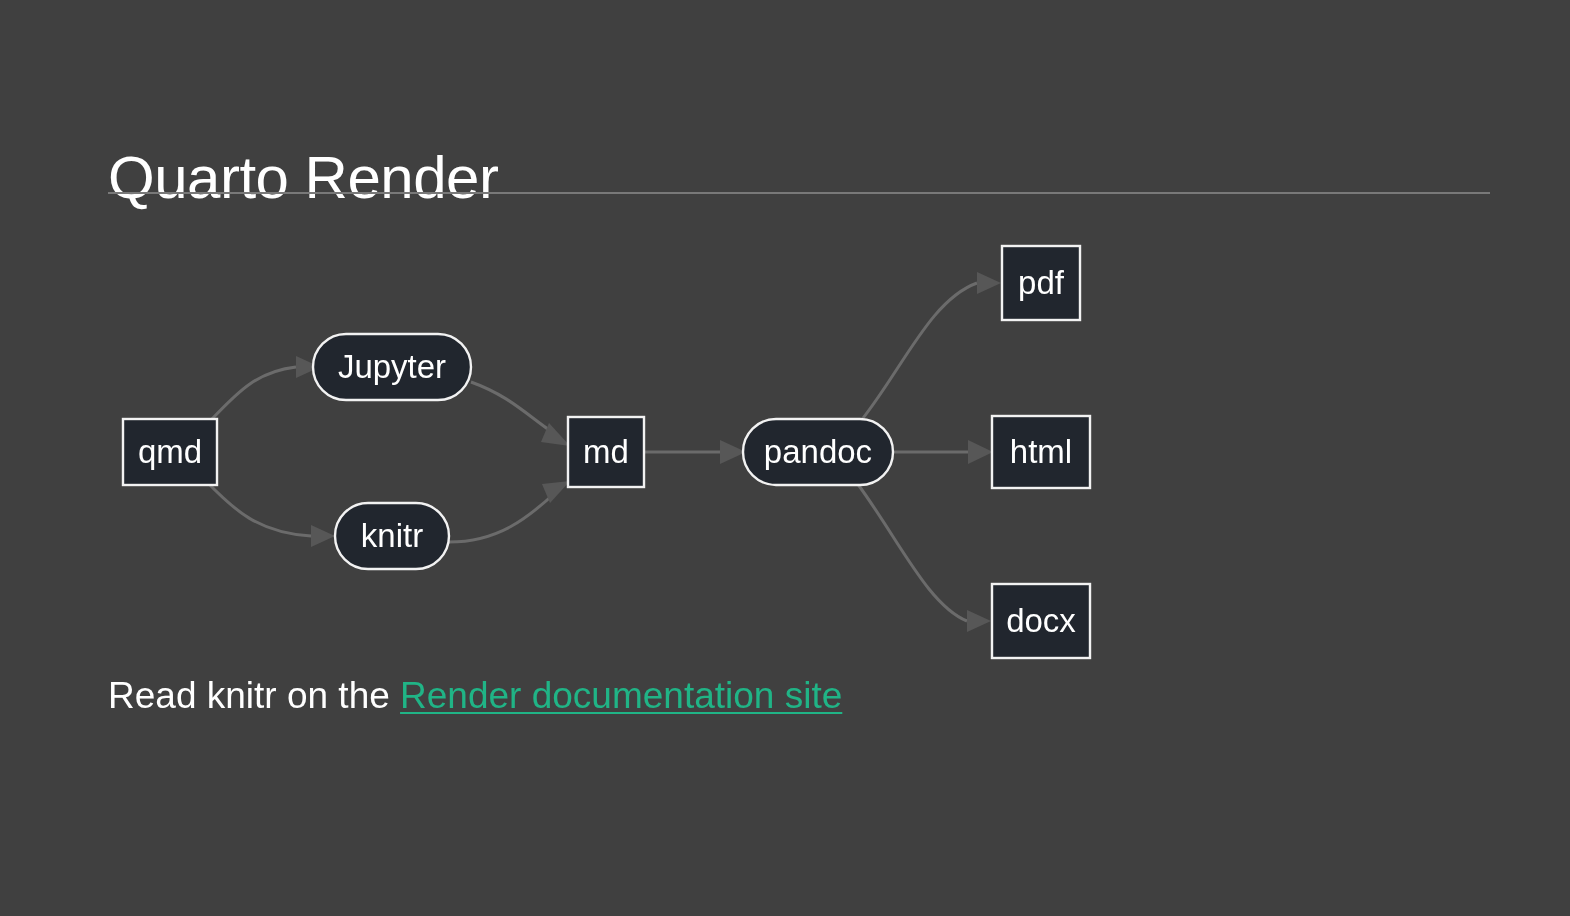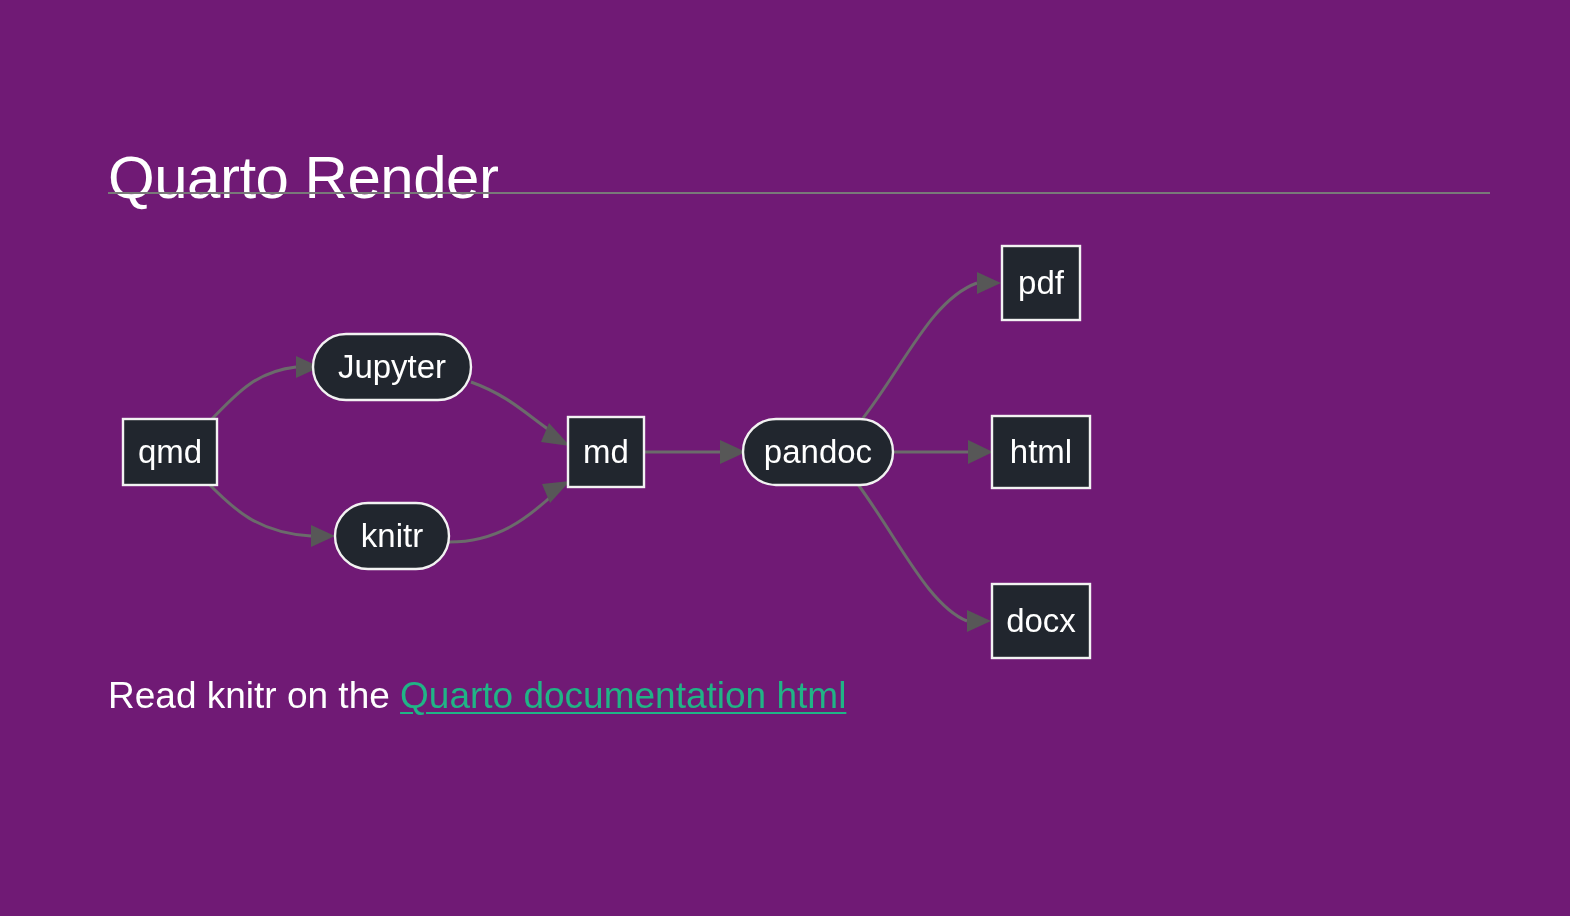"Quarto Render" .slide { background: #701a75 -> #404040 }
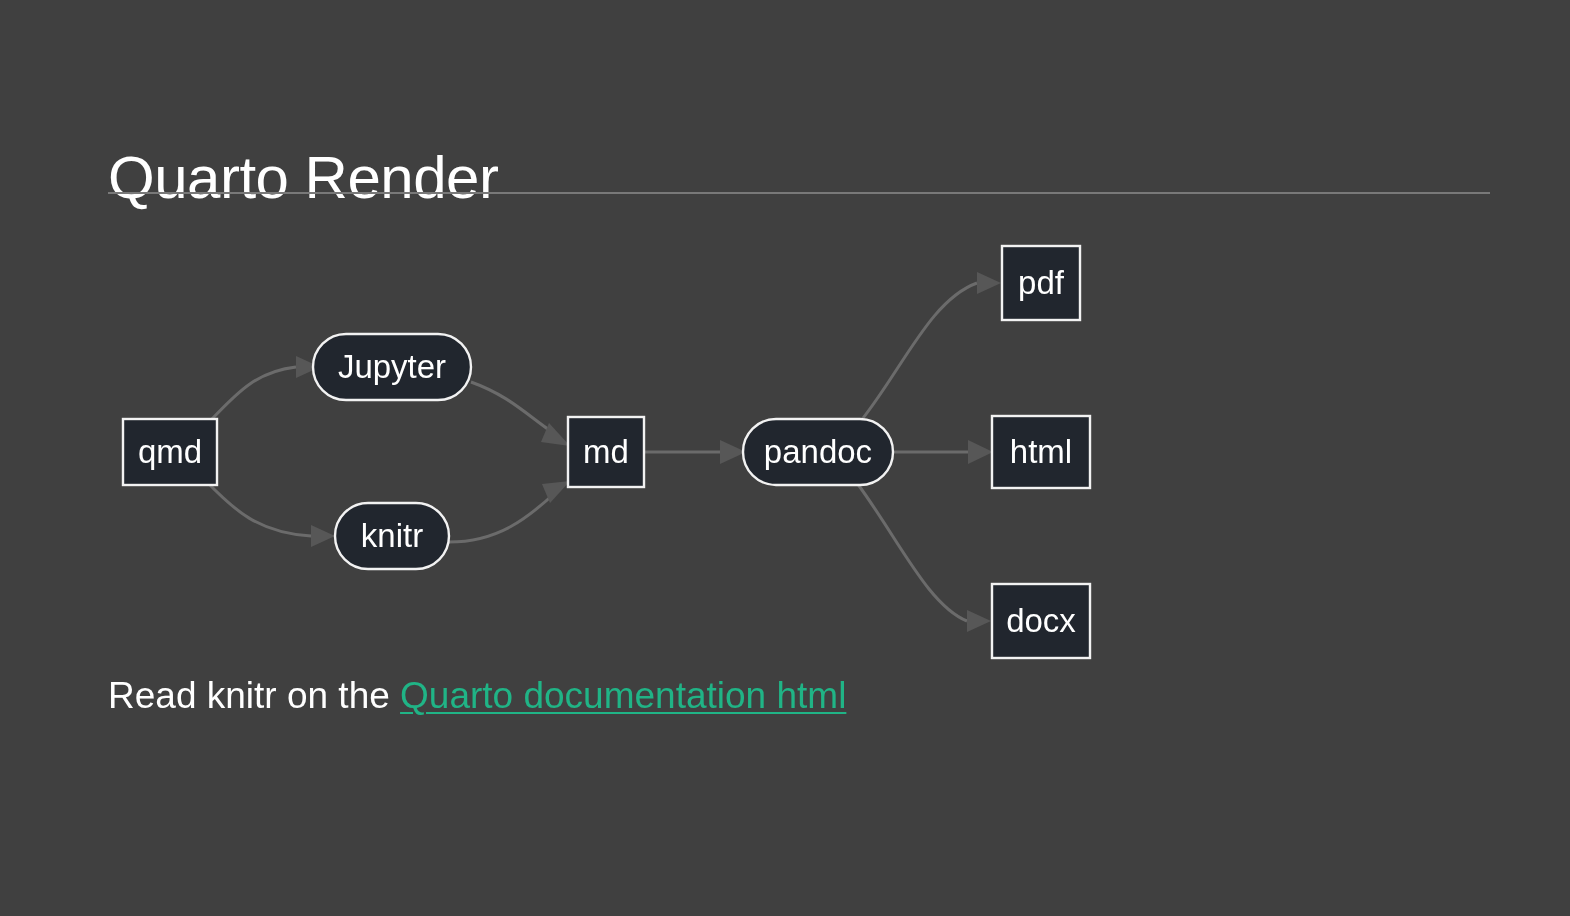"Quarto documentation html" a.footer-link { text: Quarto documentation html -> Render documentation site }
